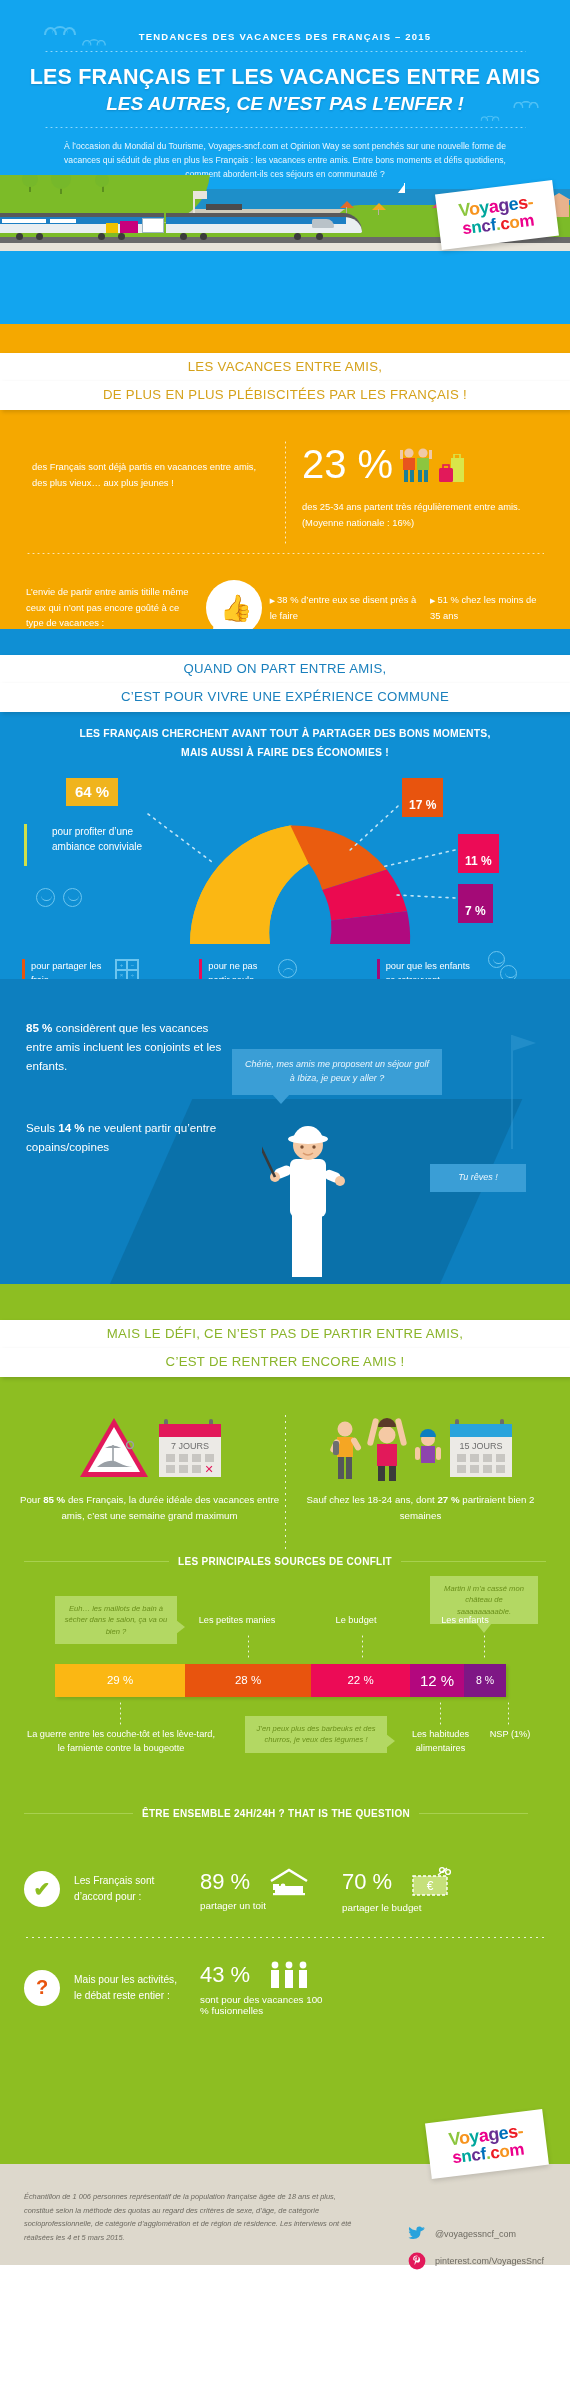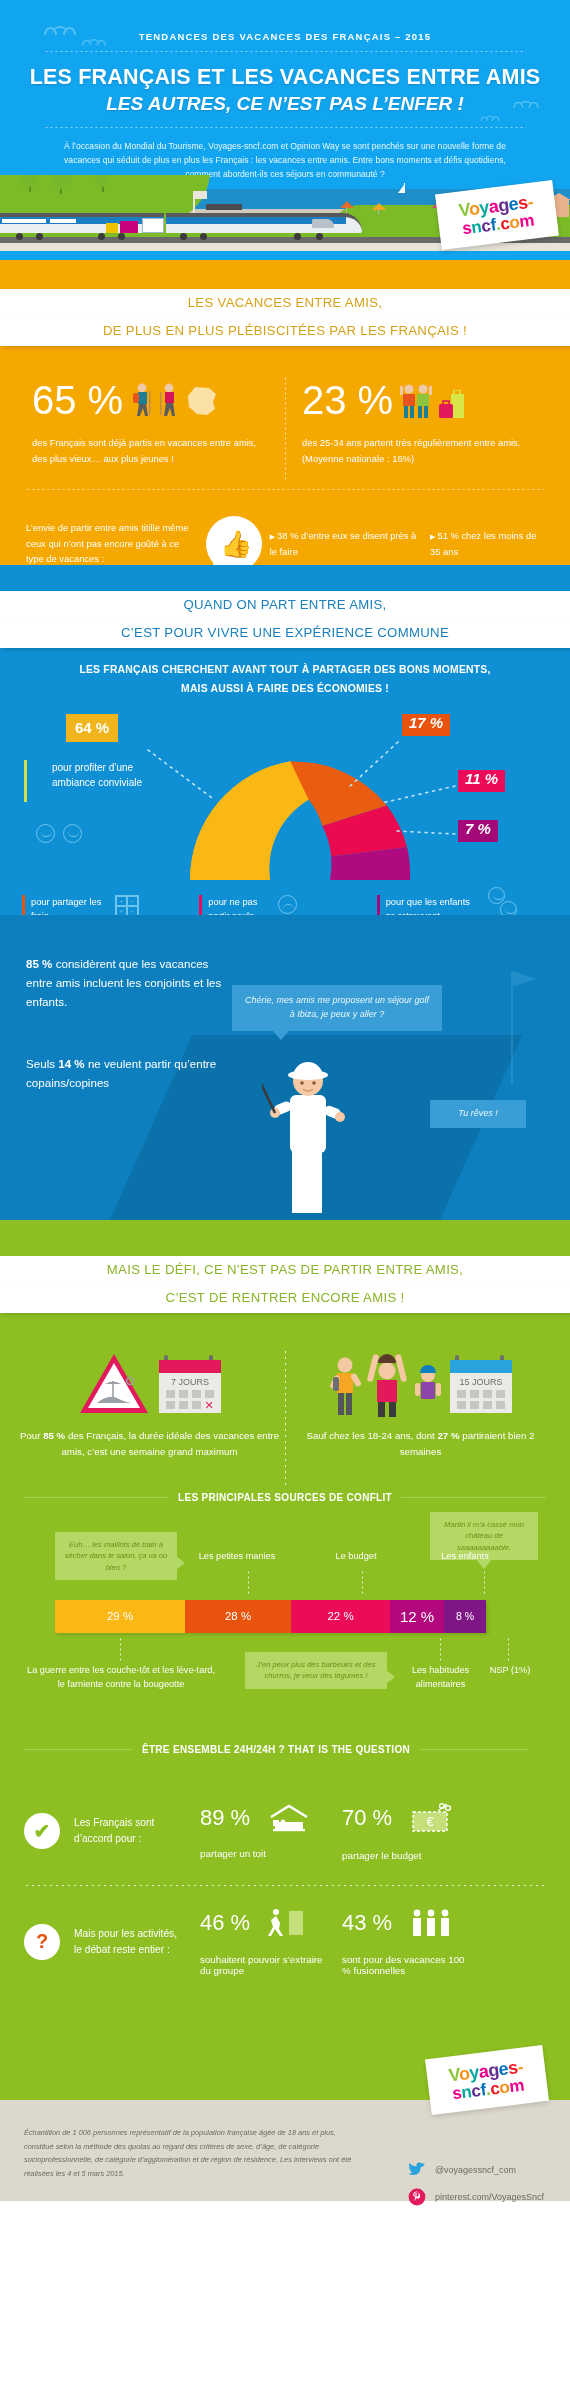"TENDANCES DES VACANCES DES FRANÇAIS" .hero { height: 260px -> 324px }
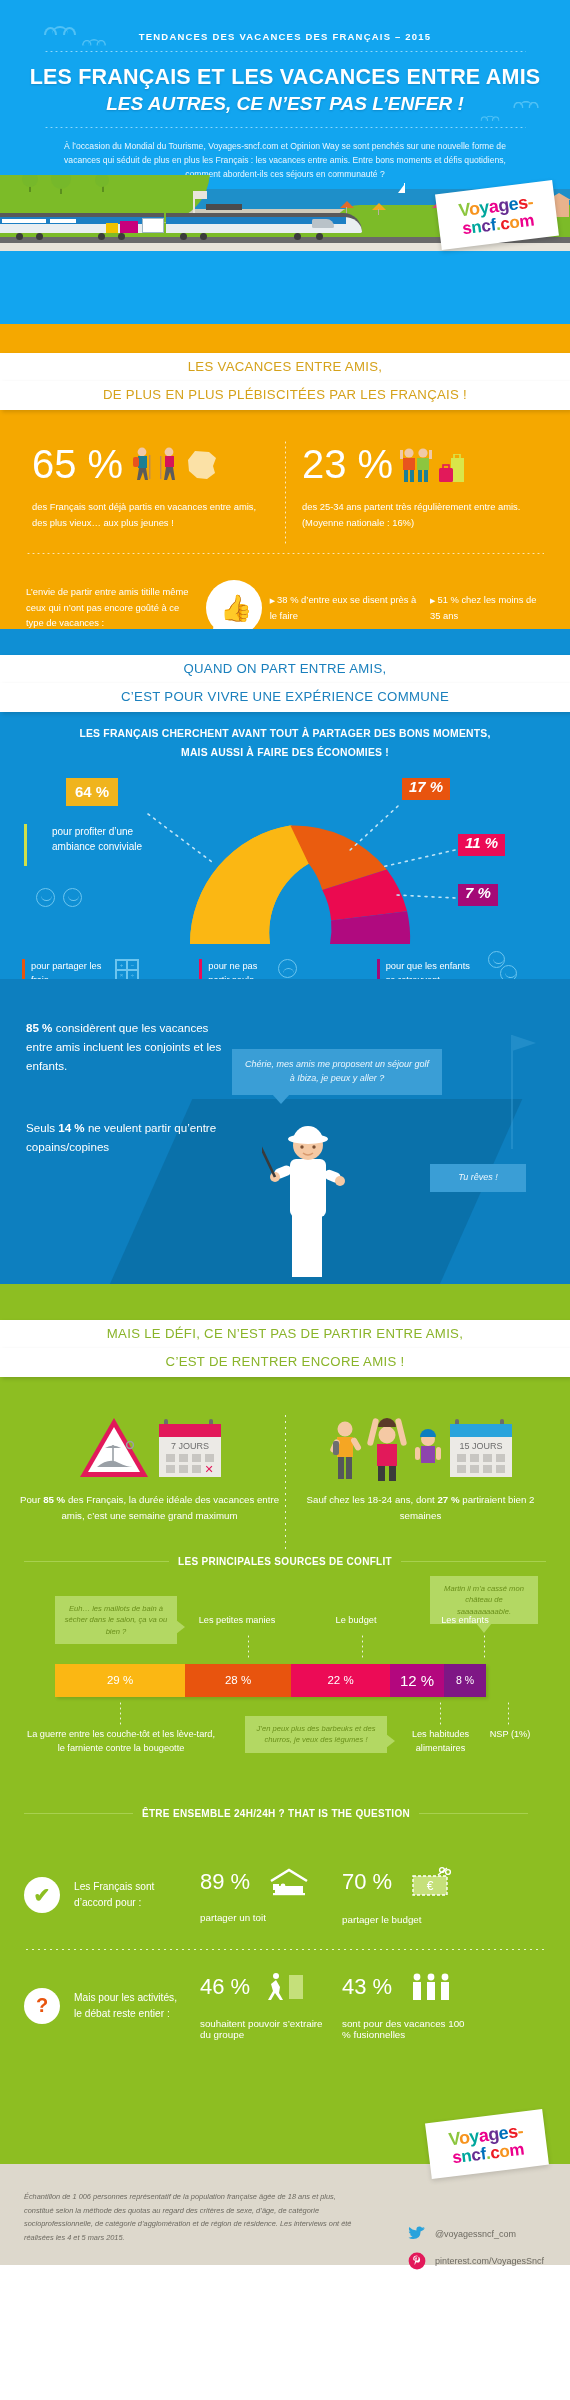"65 %" div.bignum { html: <div> <span>65 %</span> <span> <svg> <circle></circle> <path></path> <rect></rect> <path></path> <rect></rect> </svg> <svg> <circle></circle> <path></path> <path></path> <rect></rect> </svg> <svg> <path></path> </svg> </span> </div> -> none }
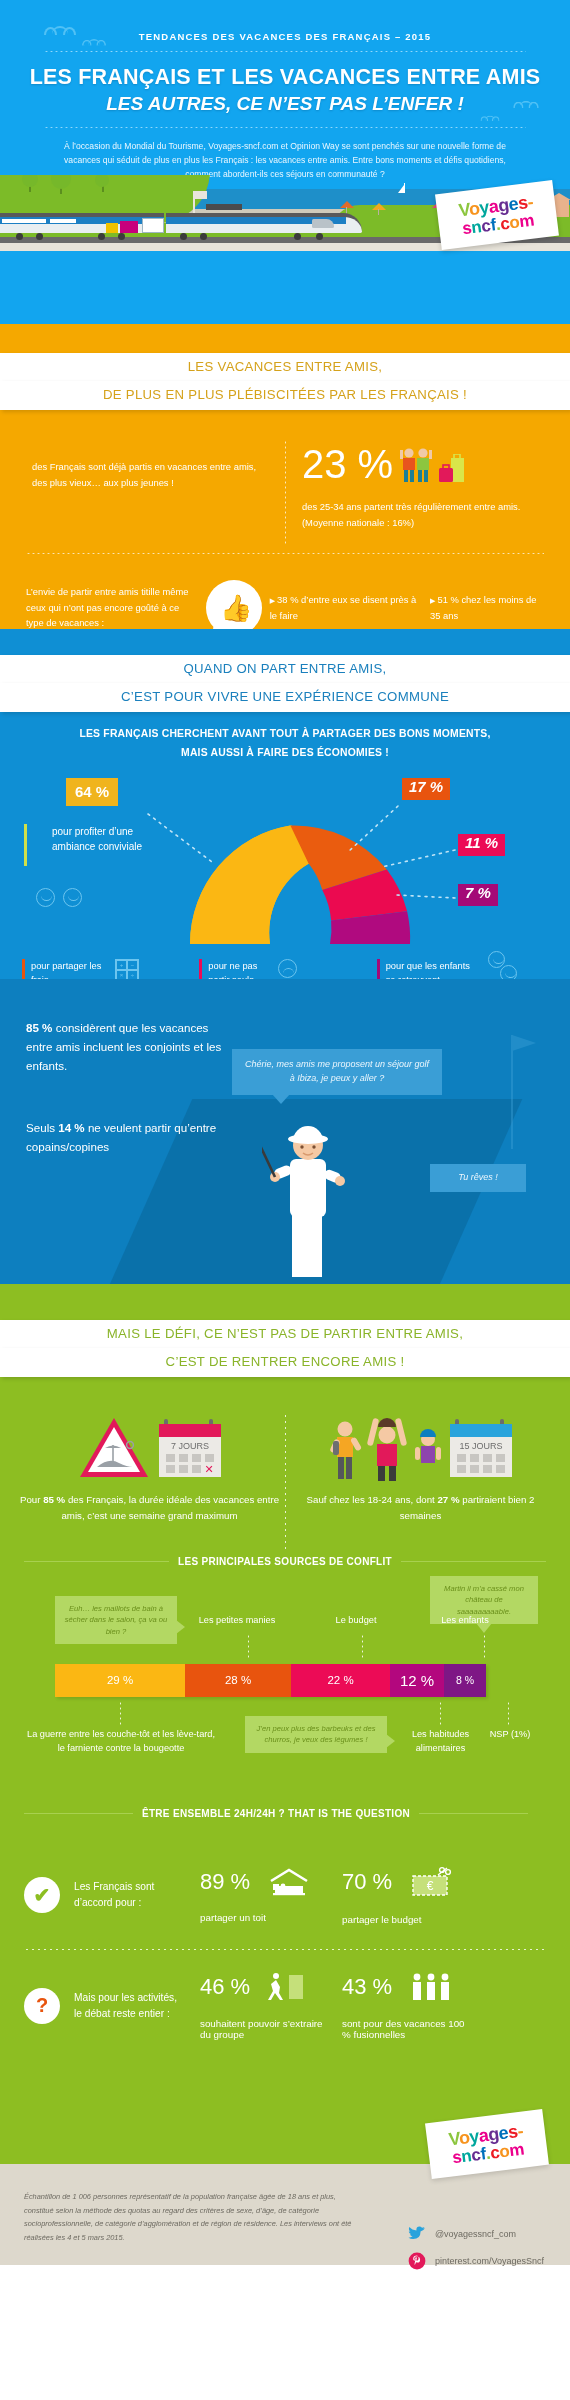"17 %" .badge-sm { font-size: 15px -> 12px; font-style: italic -> none; padding: 0 7px 5px -> 20px 7px 5px }
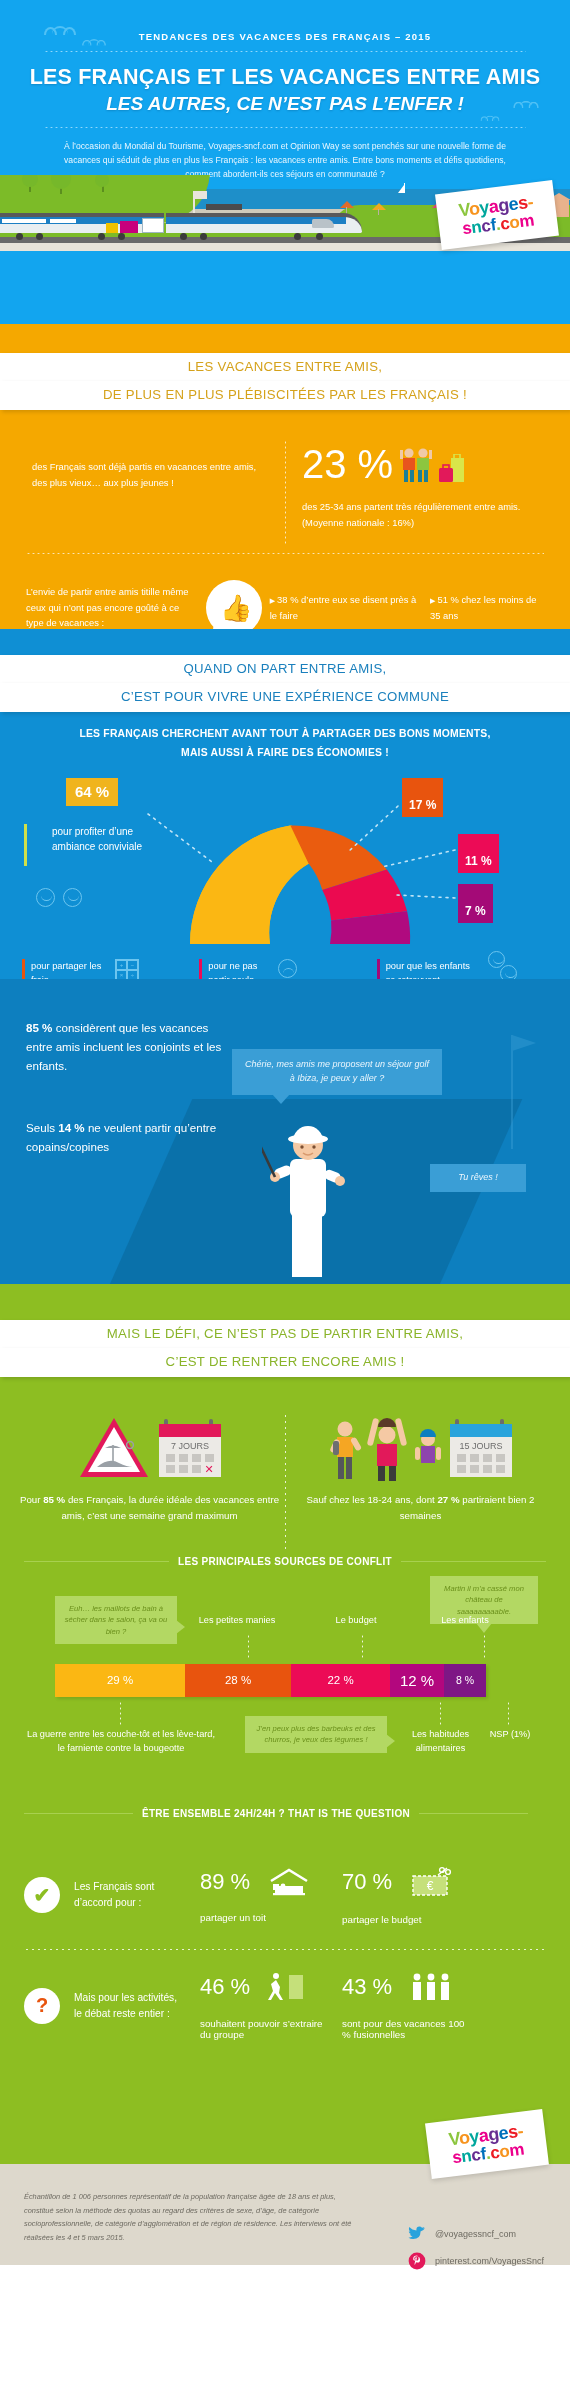"28 %" div.seg { width: 106px -> 126px }
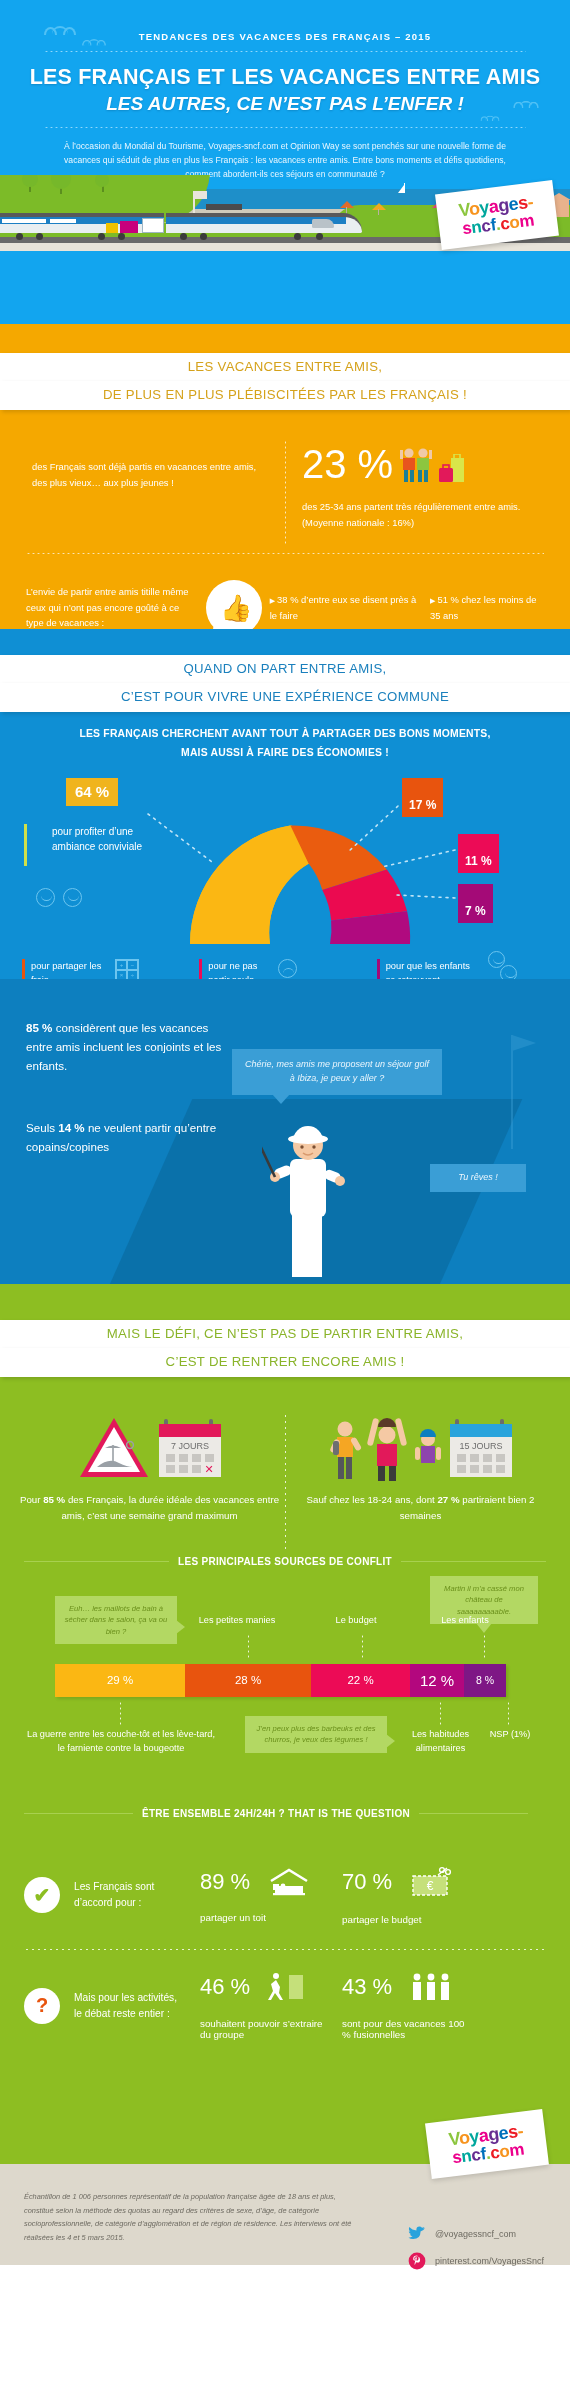"partager un toit" .ans-cap { margin-top: 16px -> 4px }
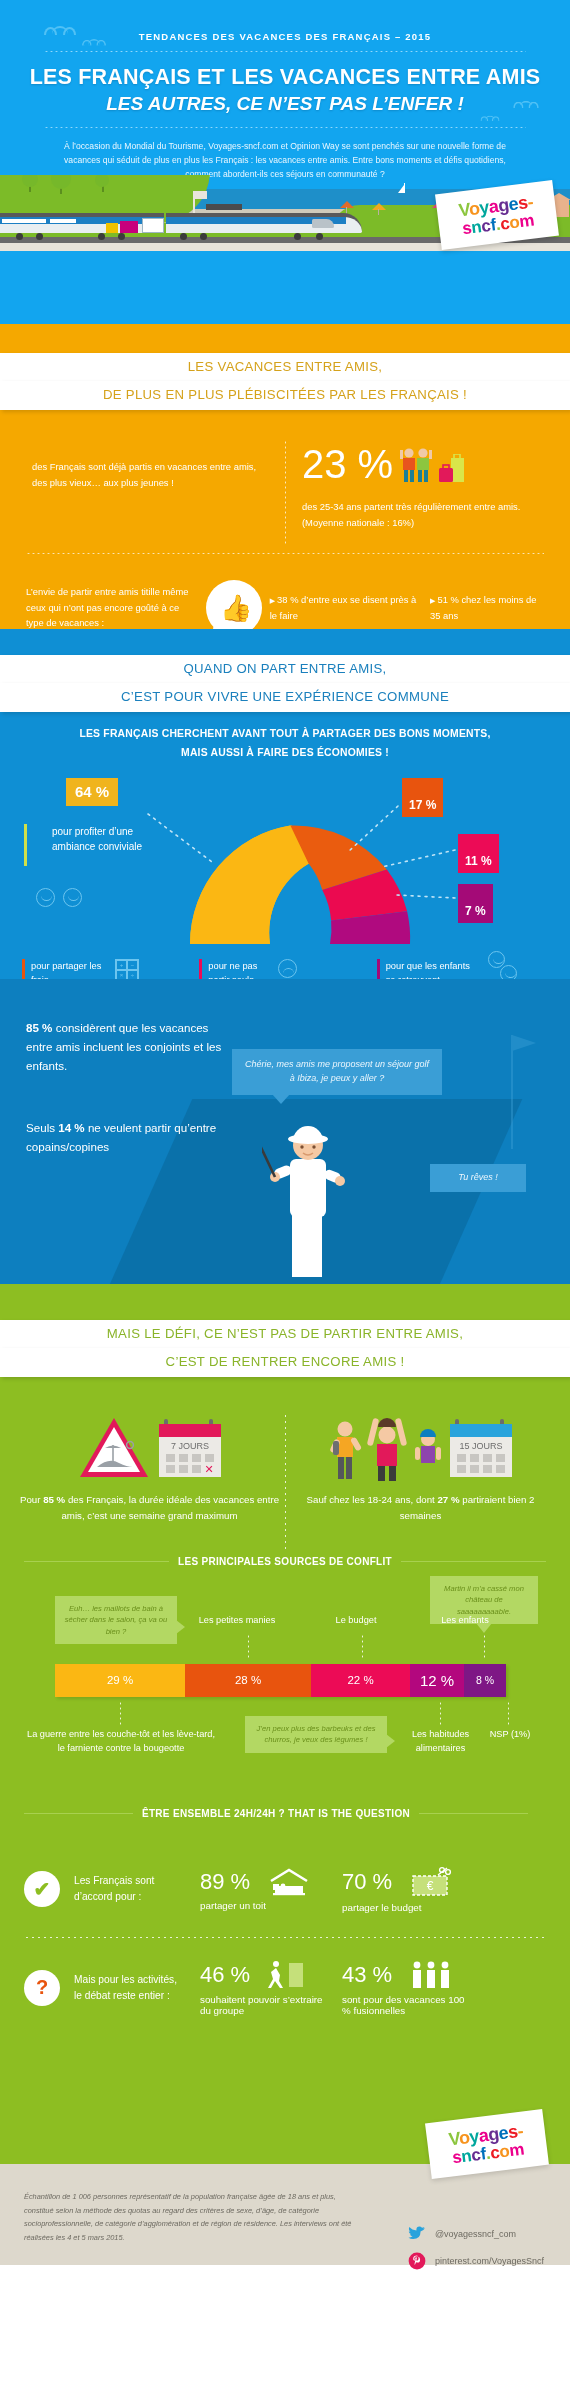"46 %" div.ans-stat { html: <div> <div> <span>46 %</span> <svg> <circle></circle> <path></path> <rect></rect> </svg> </div> <div>souhaitent pouvoir s’extraire du groupe</div> </div> -> none }
